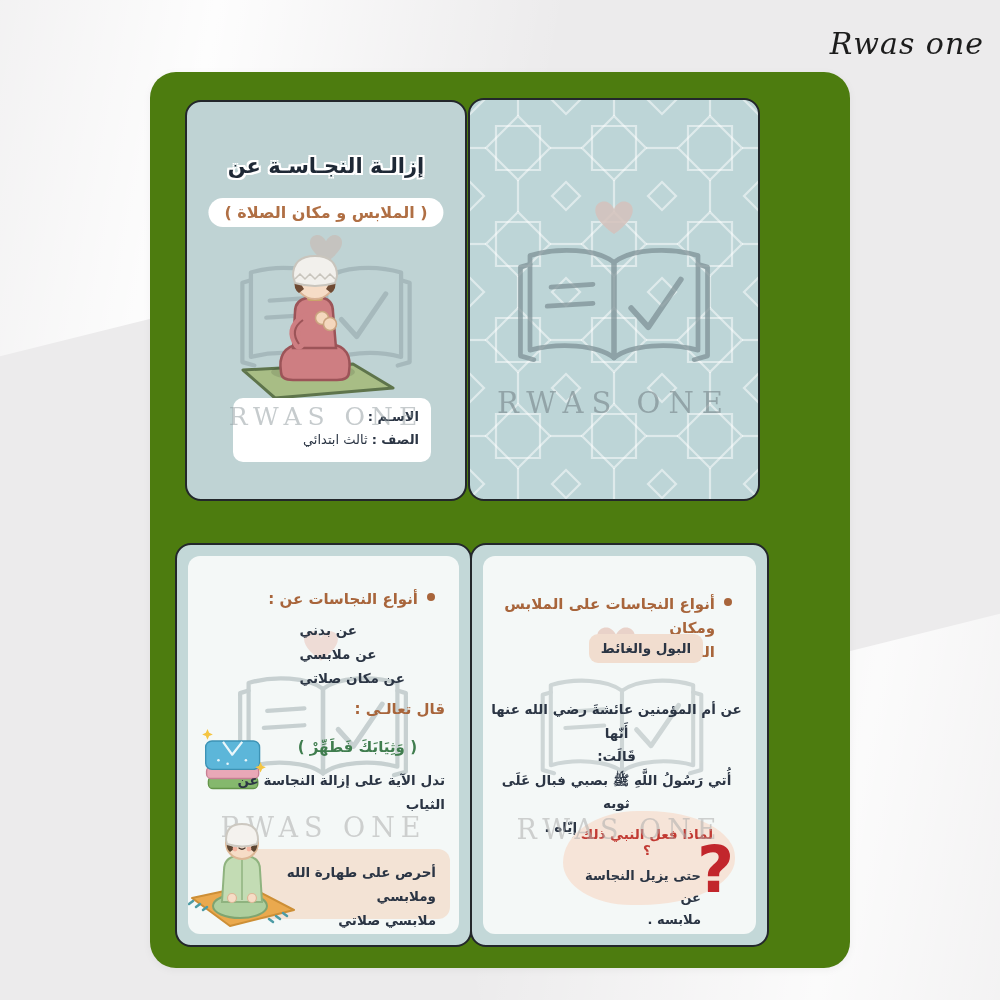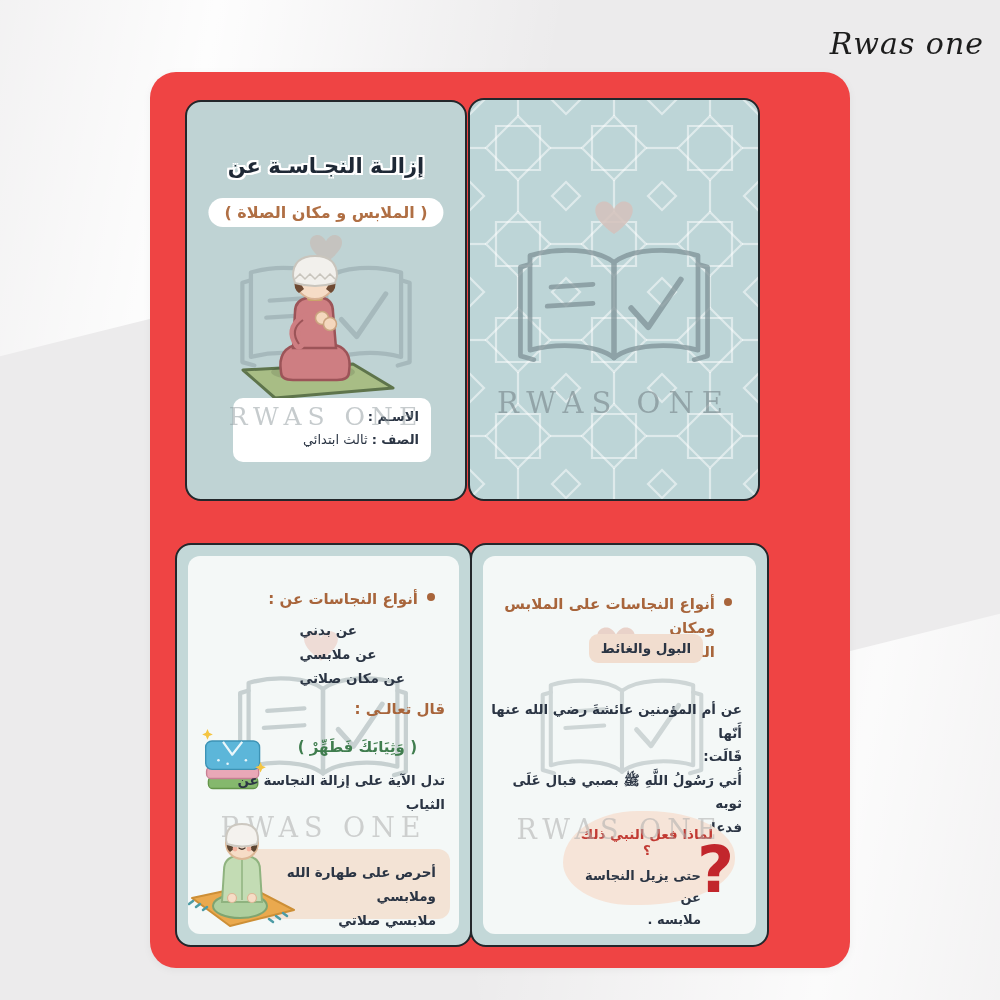"إزالـة النجـاسـة عن" .sheet { background: #ef4444 -> #4d7c0f }
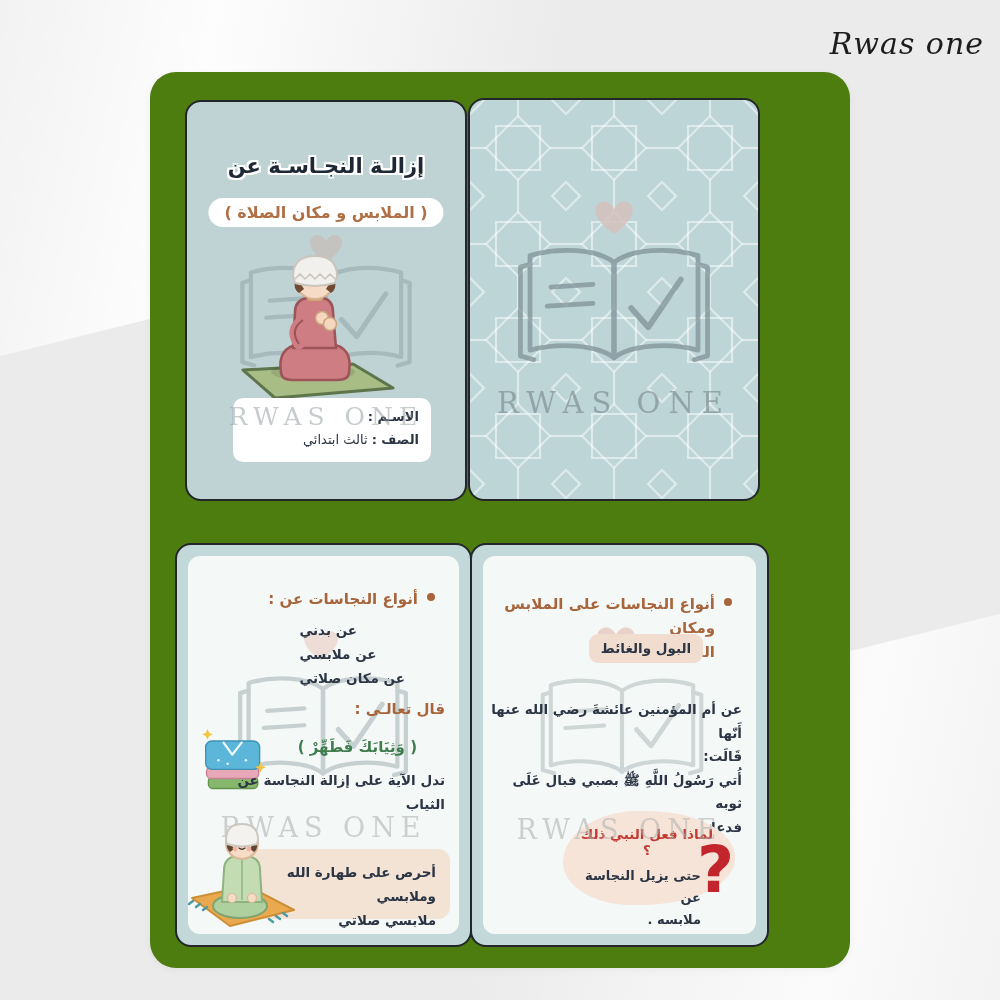"عن أم المؤمنين عائشةَ رضي" .hadith { text-align: right -> center }
